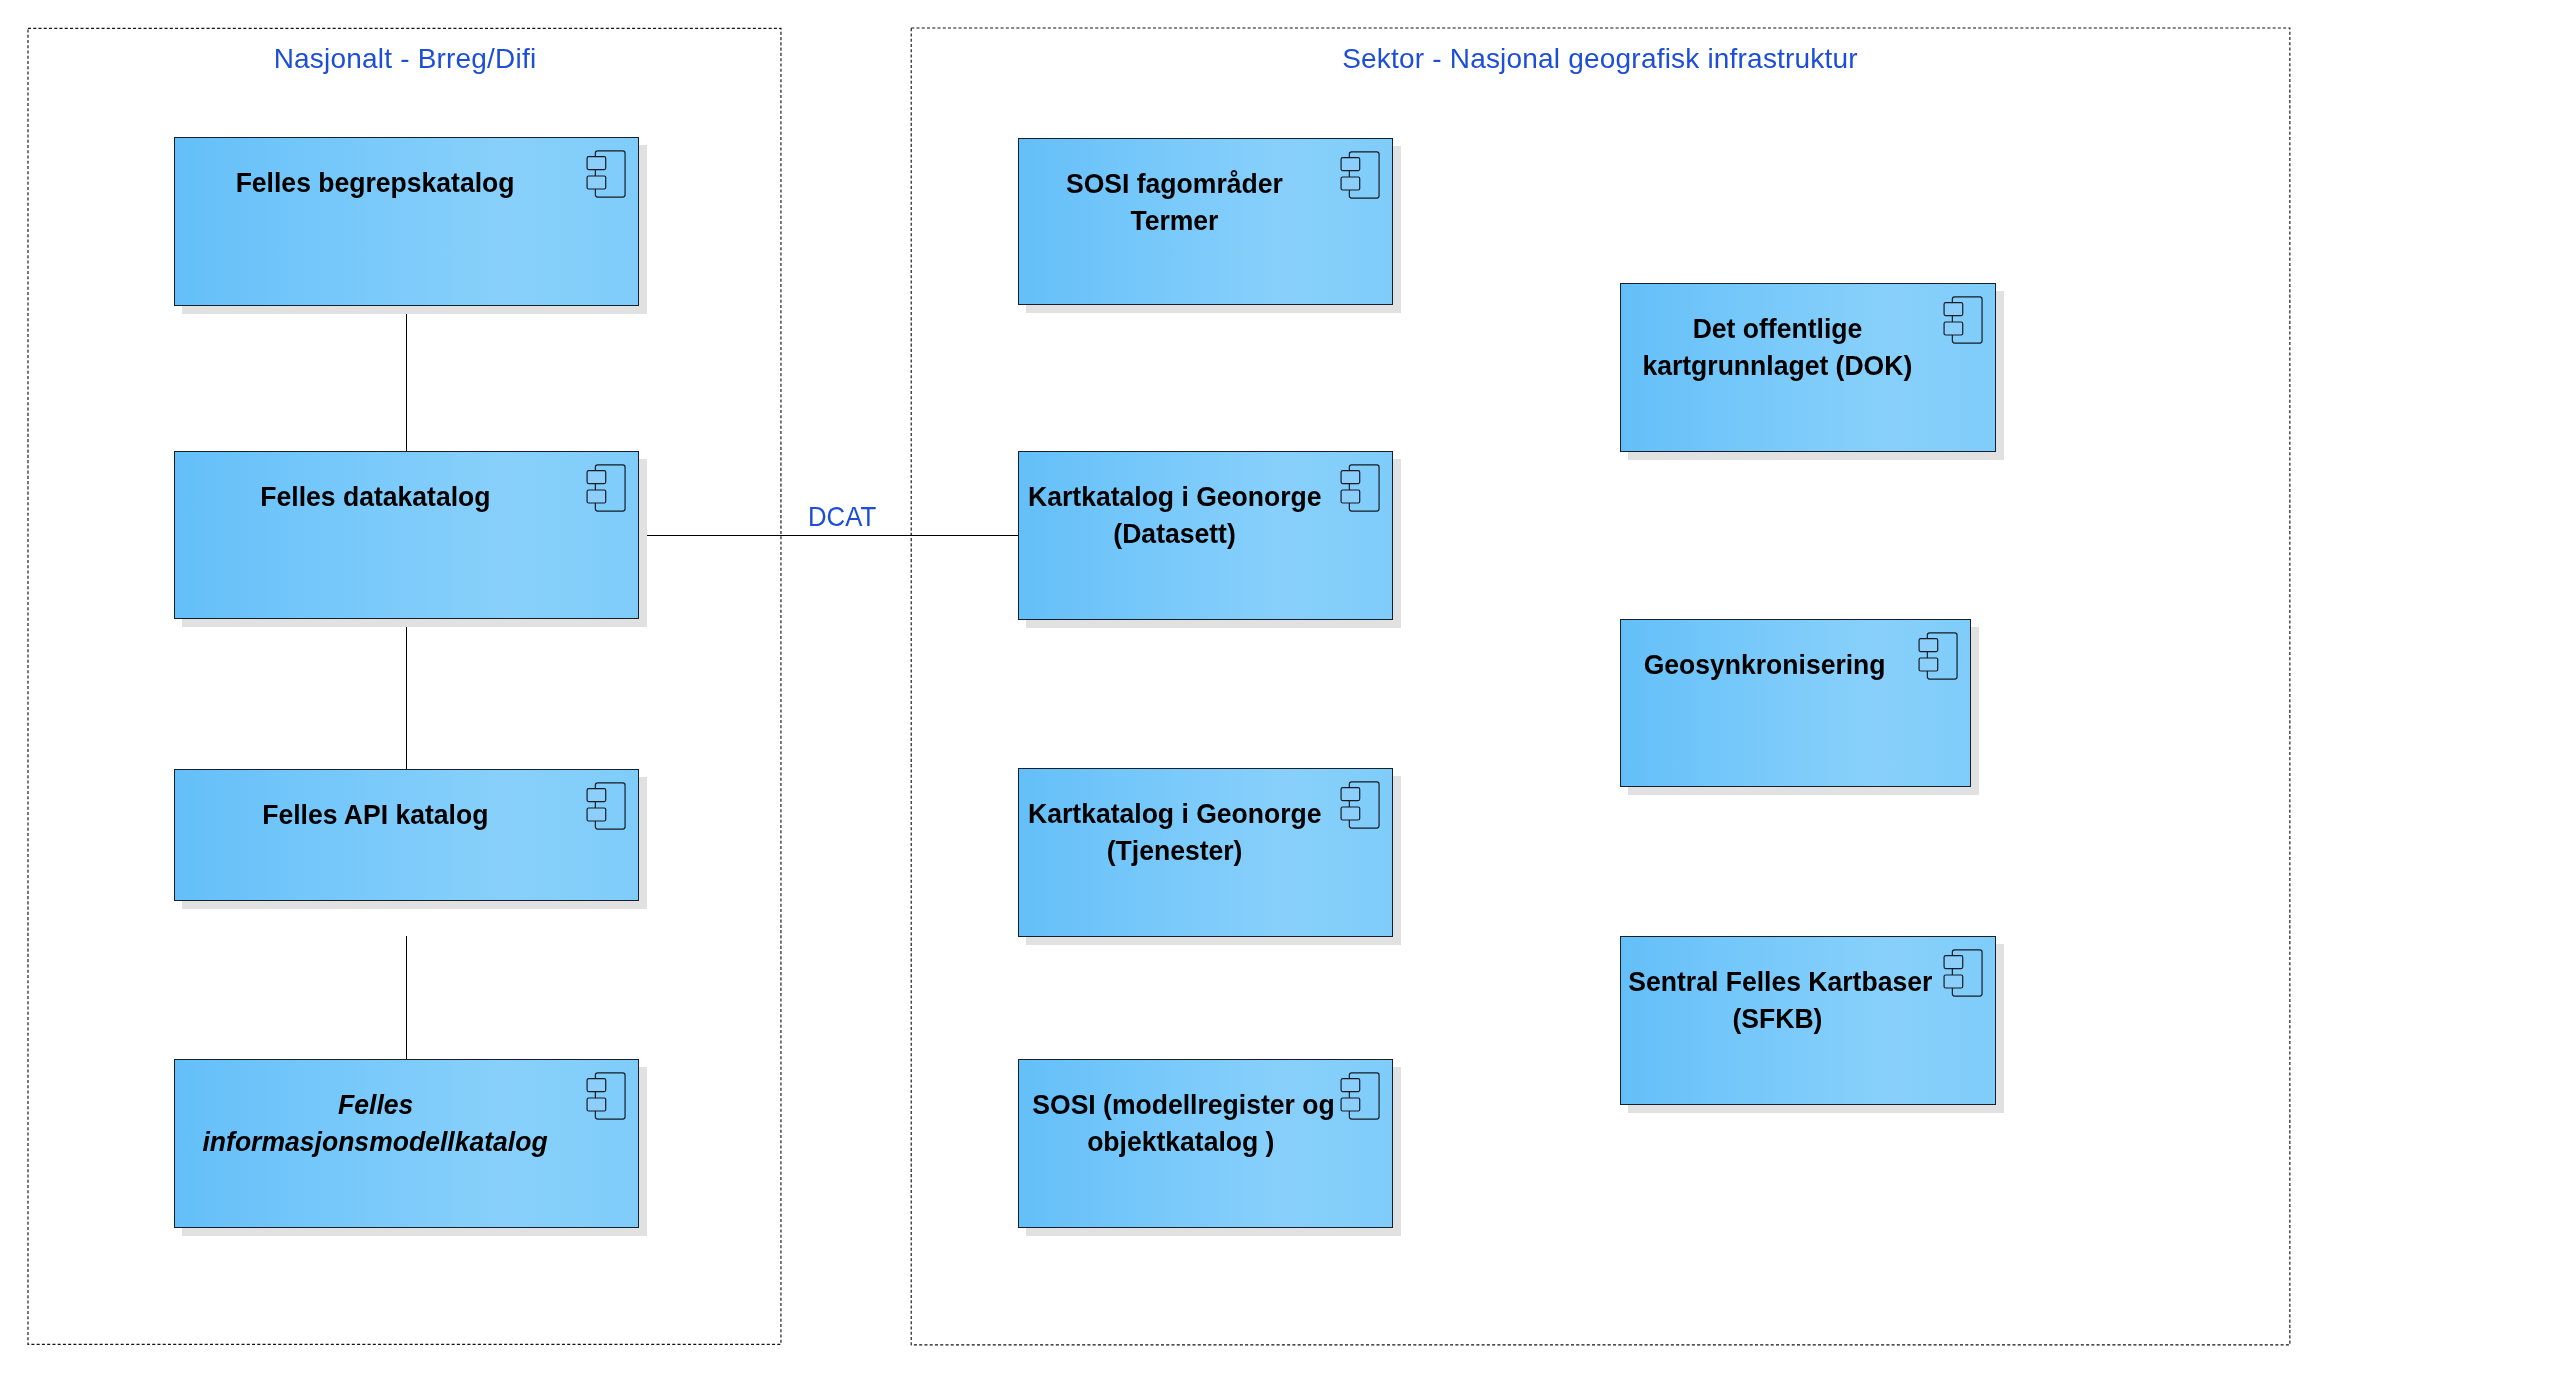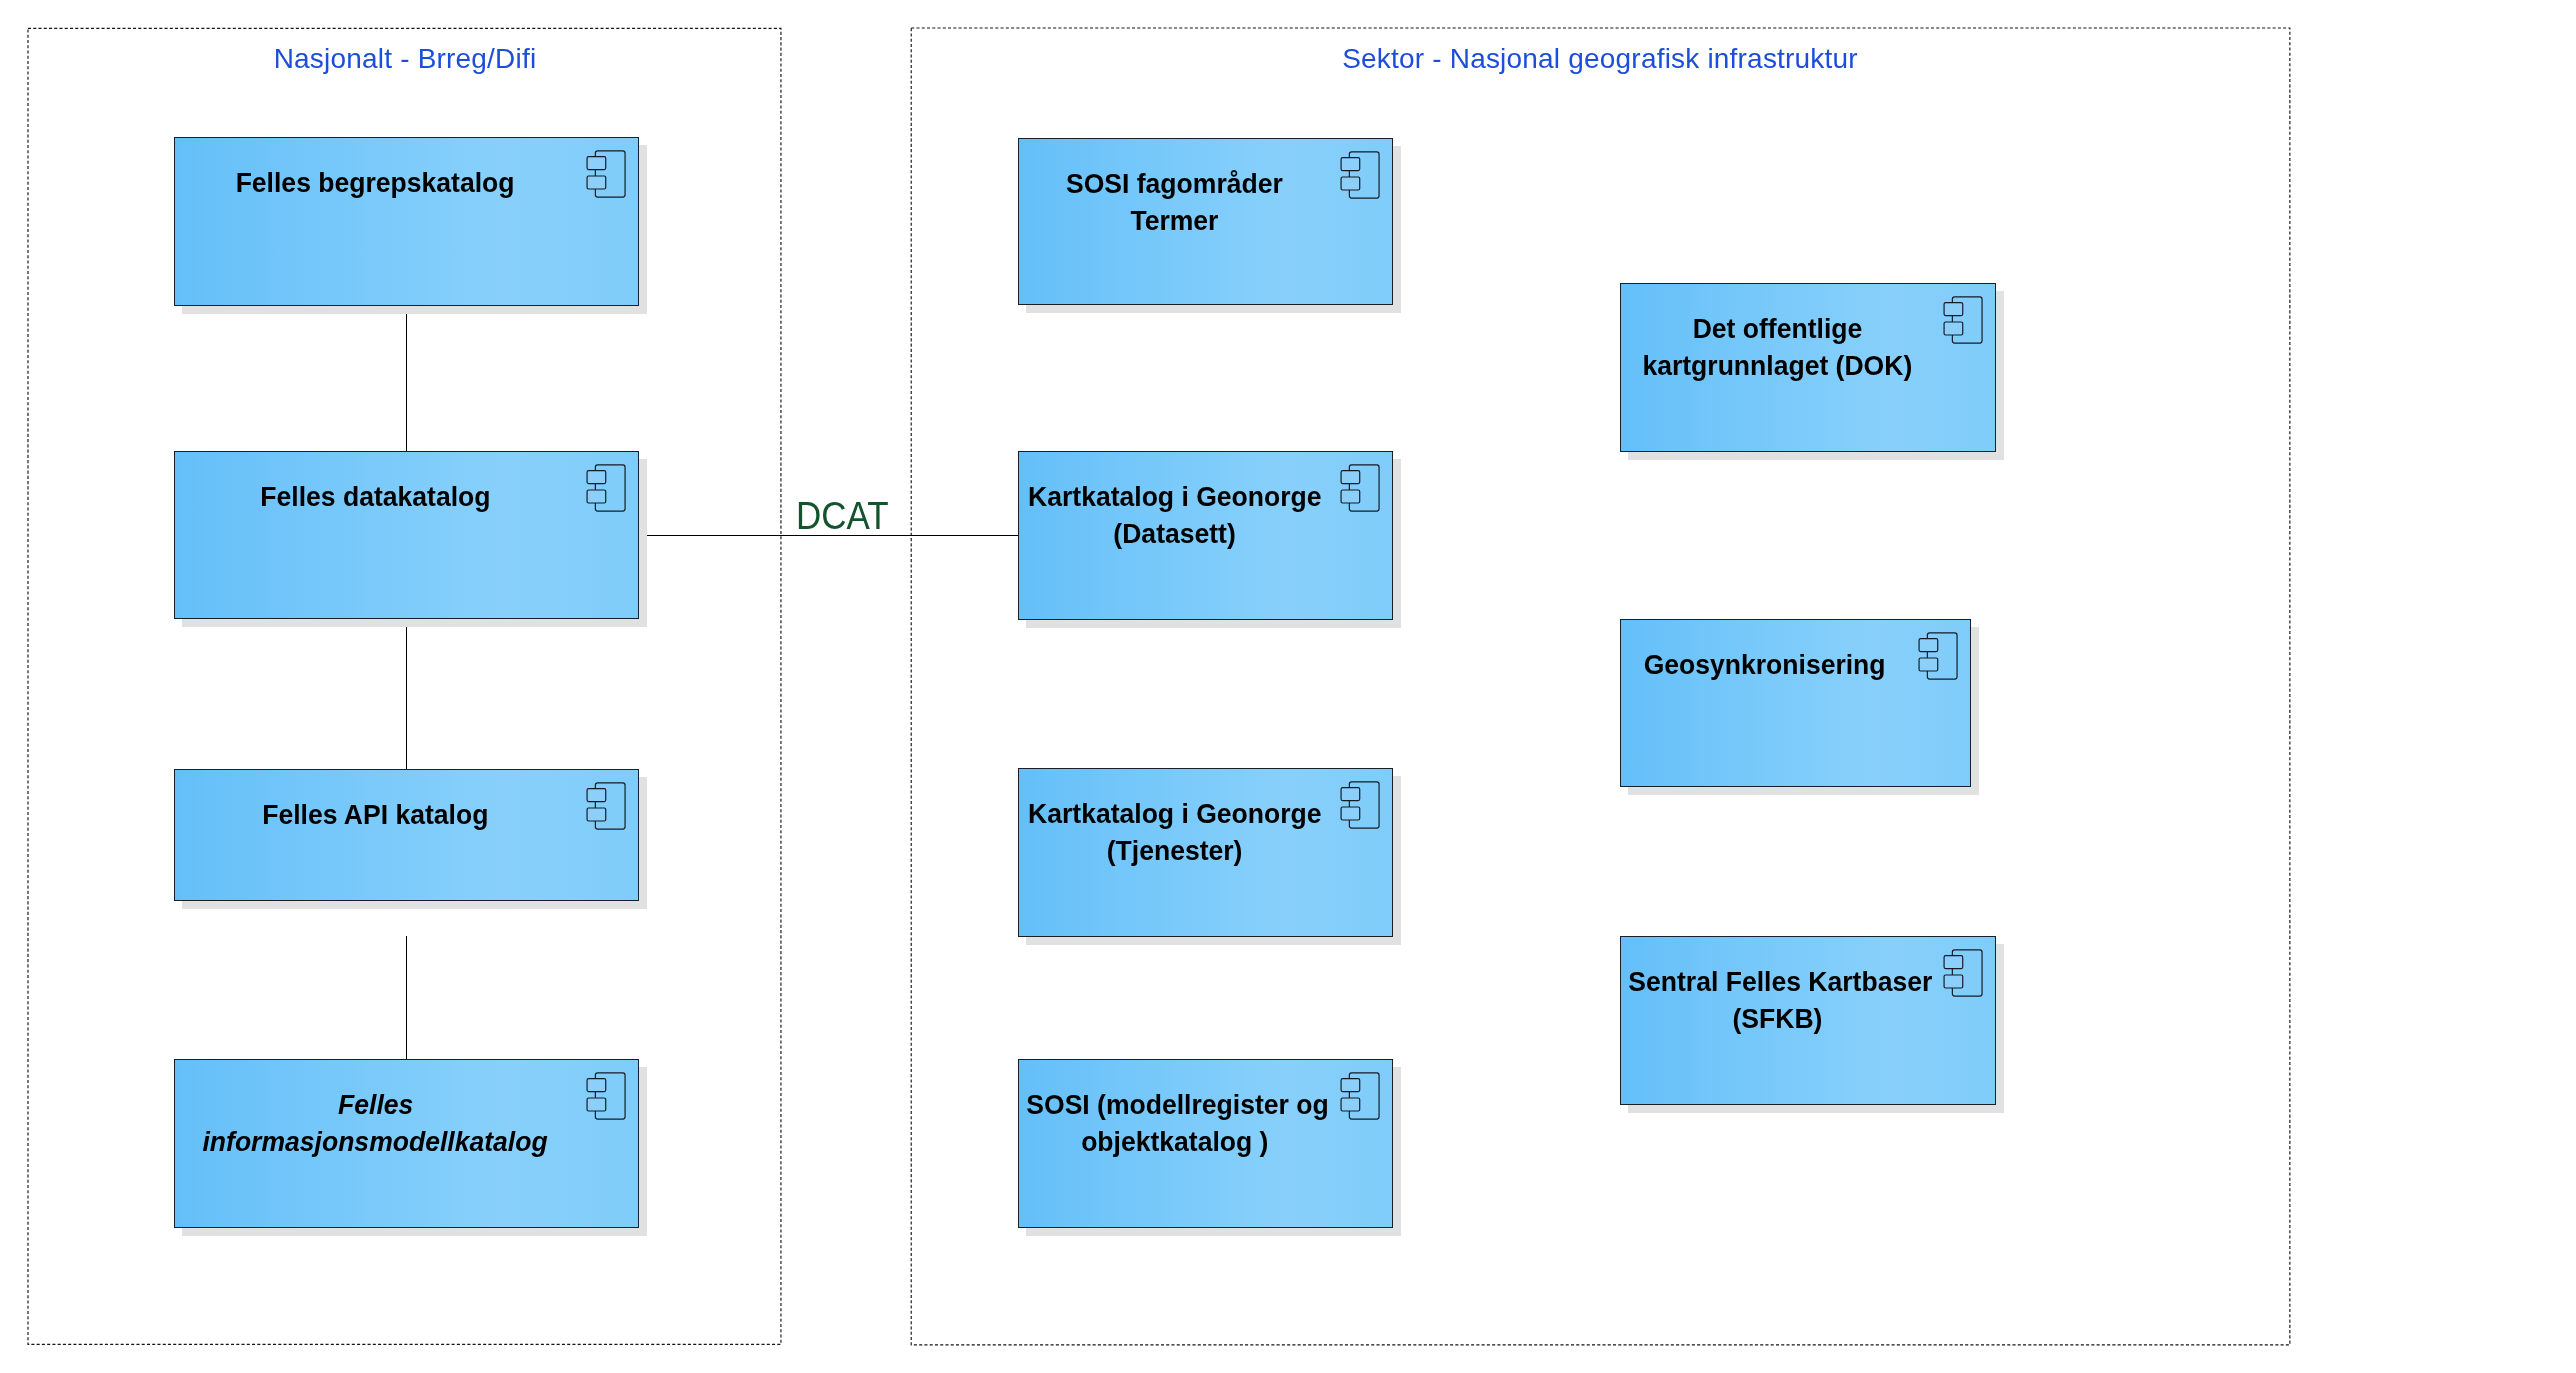"DCAT" .edge-label { color: #14532d -> #1d4ed8; font-size: 38px -> 28px }
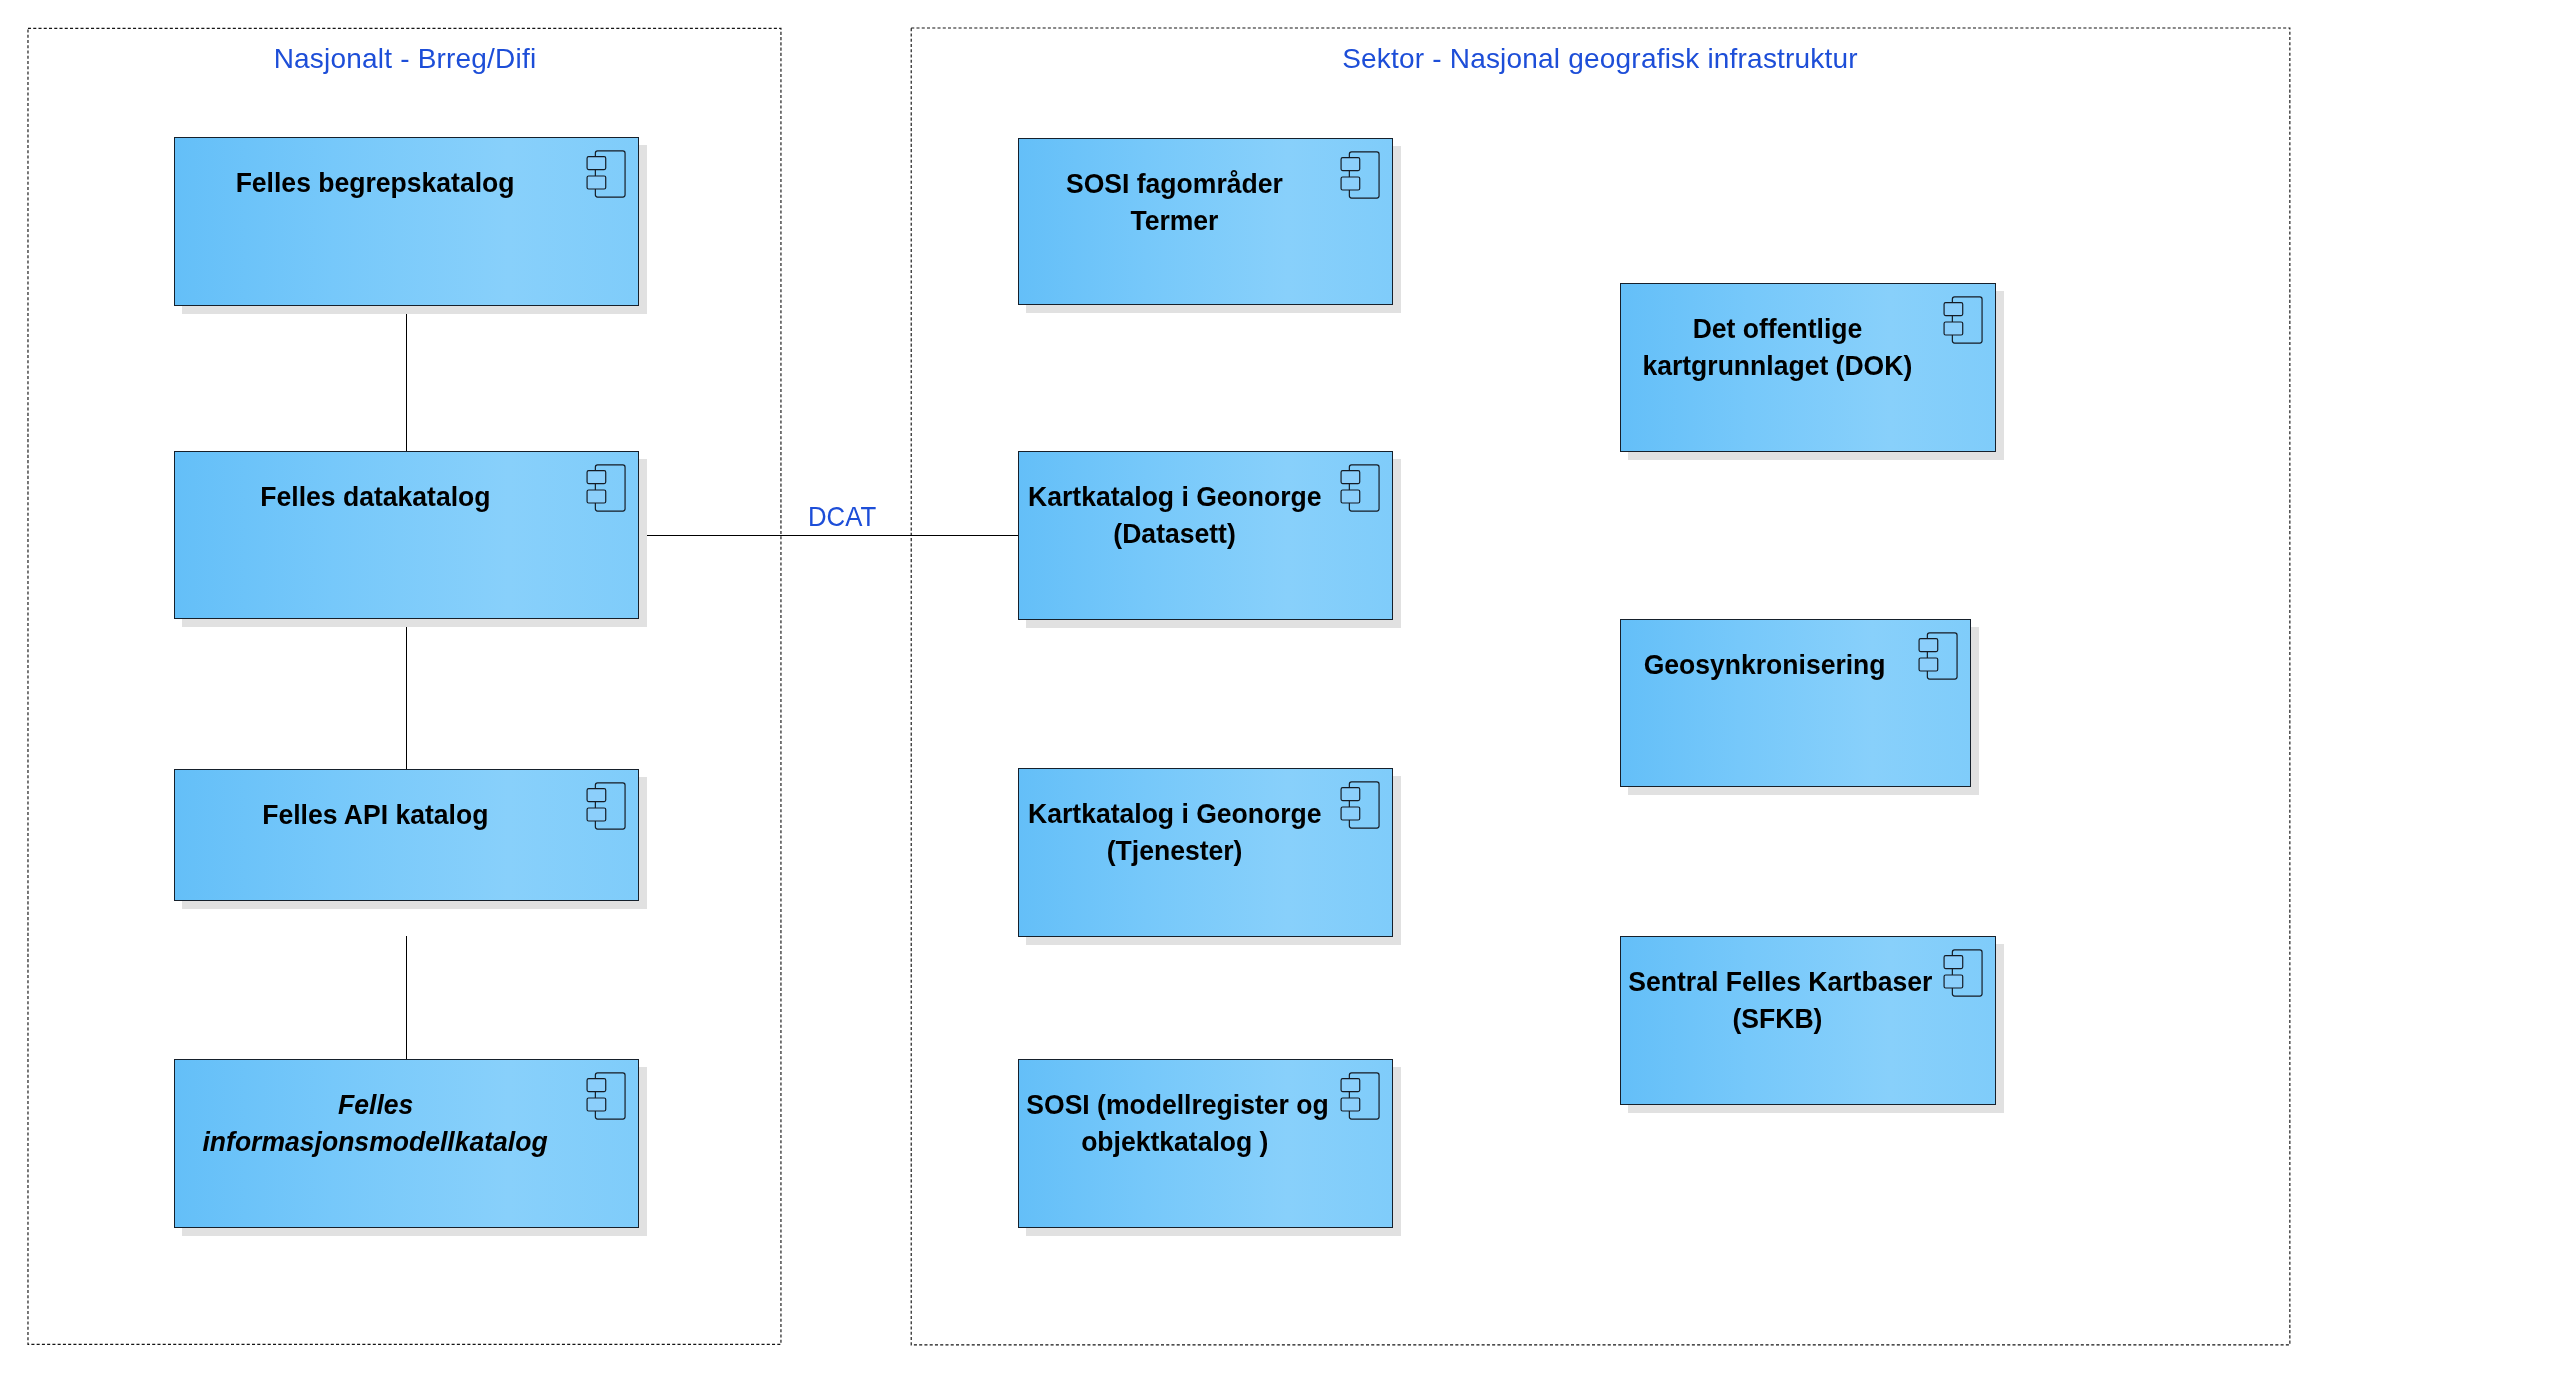"SOSI (modellregister og" div.comp-label { margin-left: none -> 6px }
